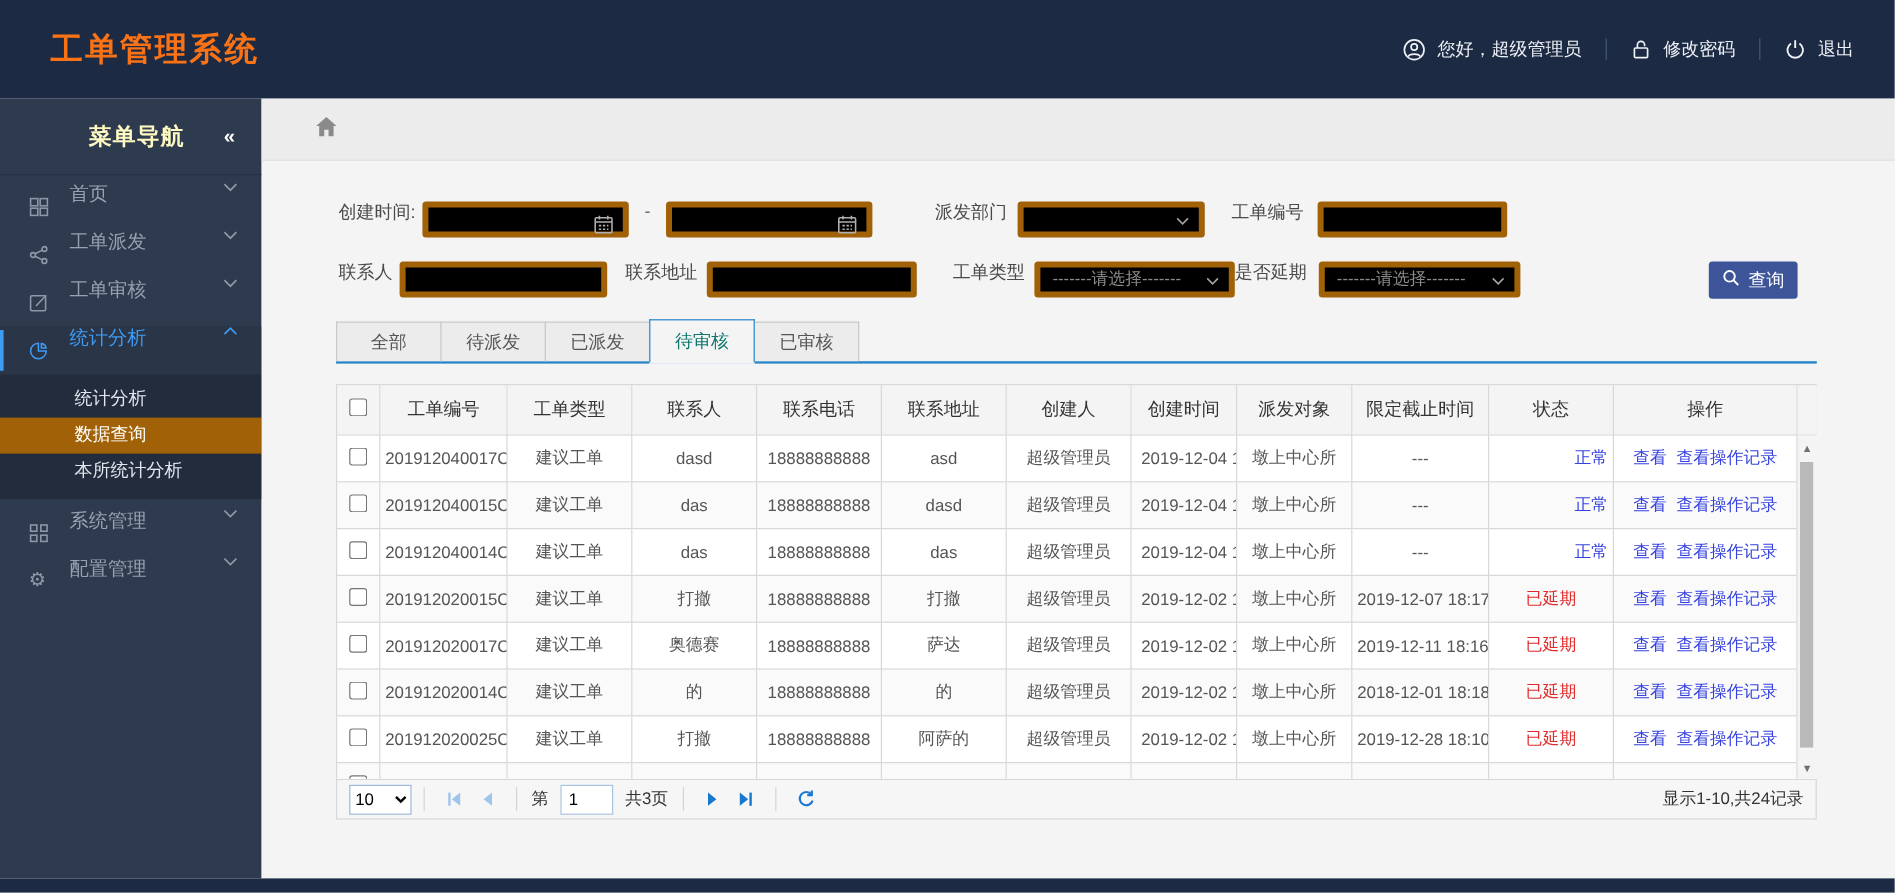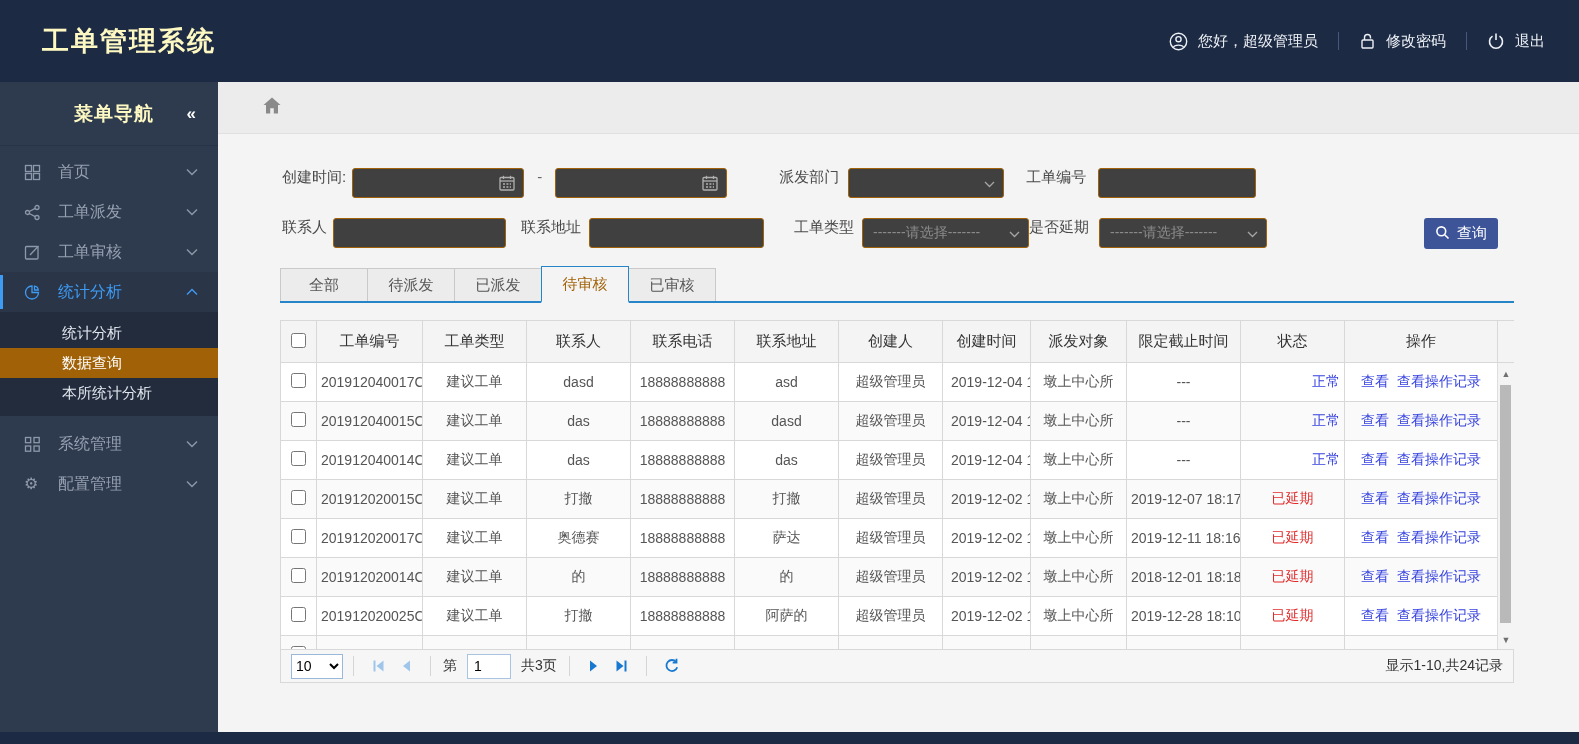"工单管理系统" .app-title { color: #fef9c3 -> #f97316 }
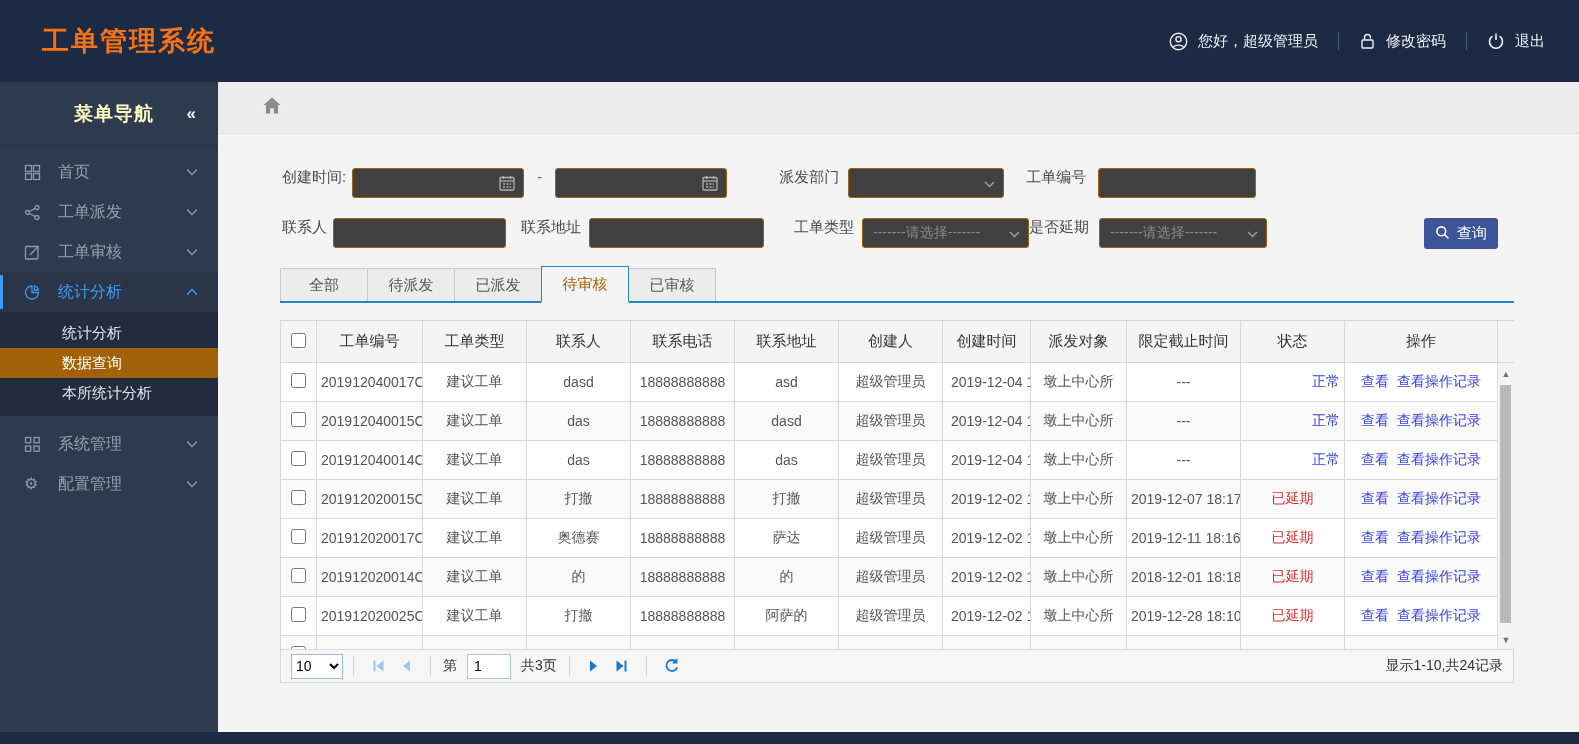"首页" .menu-item { align-items: center -> none }
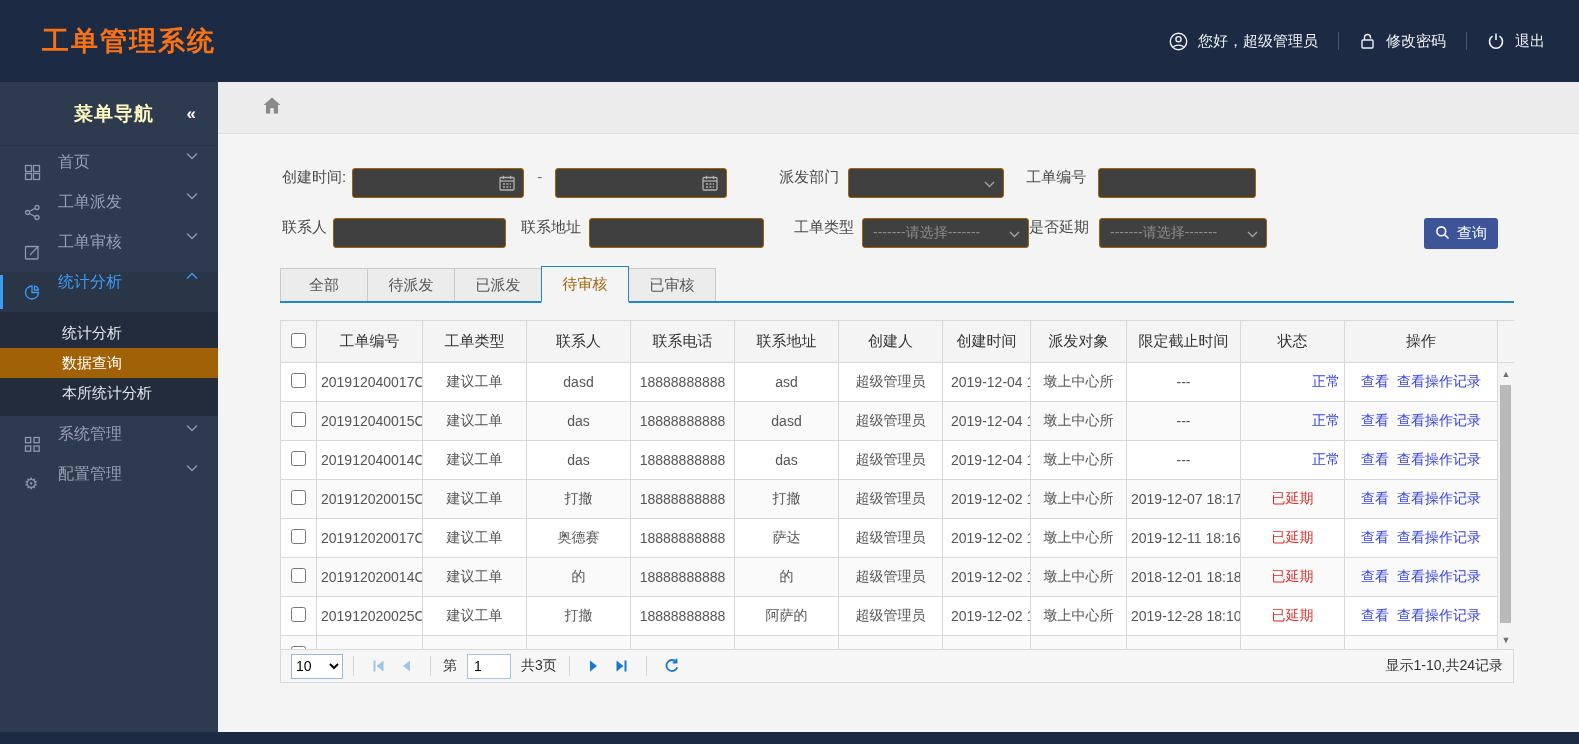"-------请选择-------" .tb { background: #404040 -> #000000; border: 1px solid #a16207 -> 5px solid #a16207 }
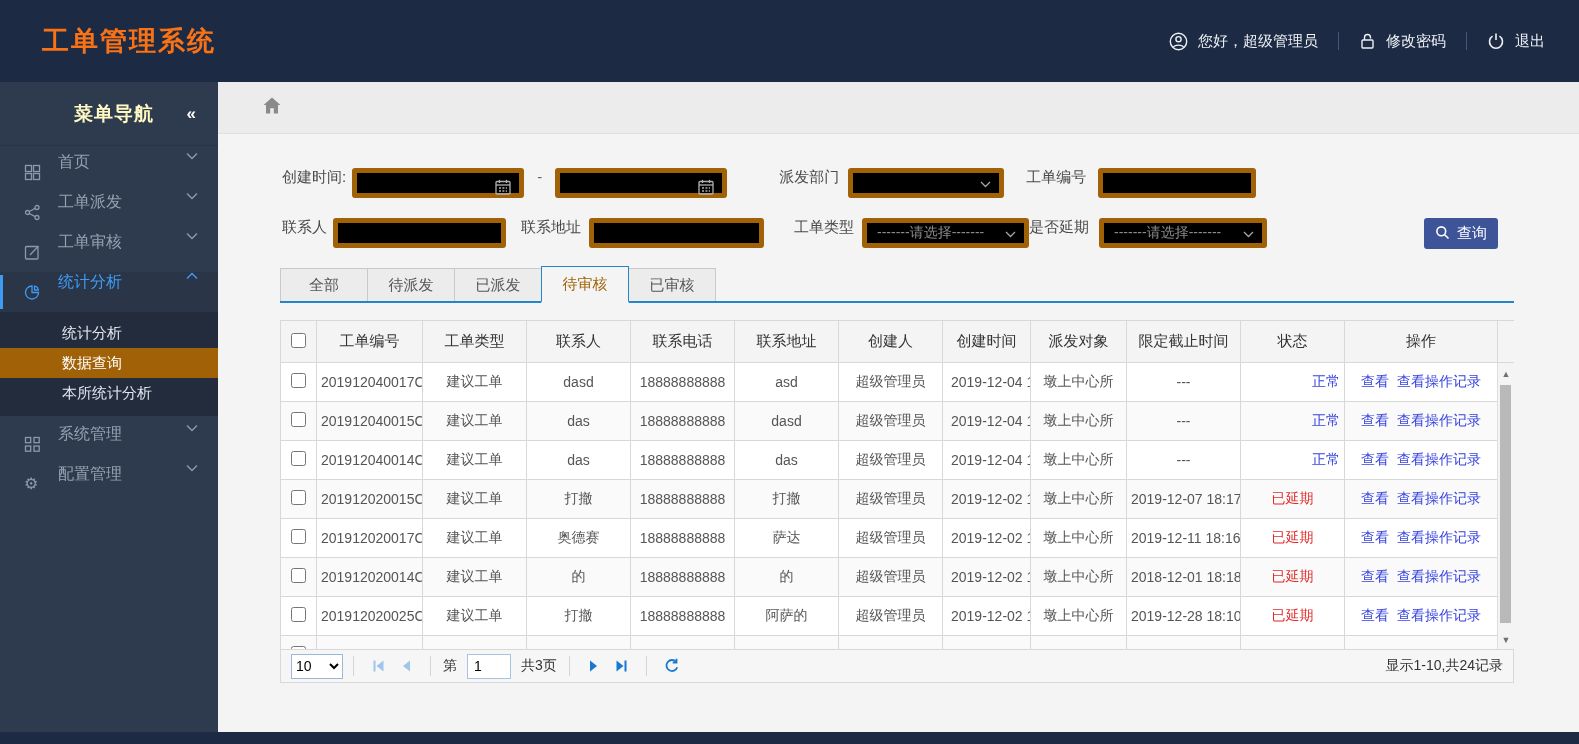"待审核" .tab.active { color: #a16207 -> #0f766e }
